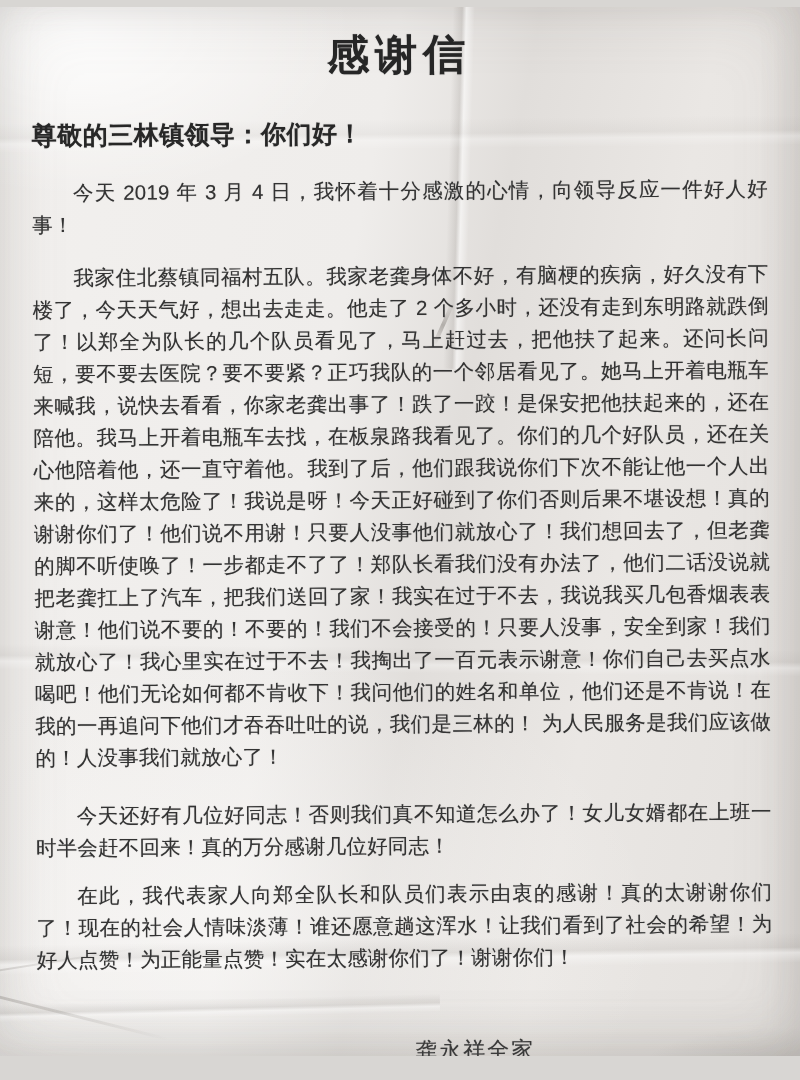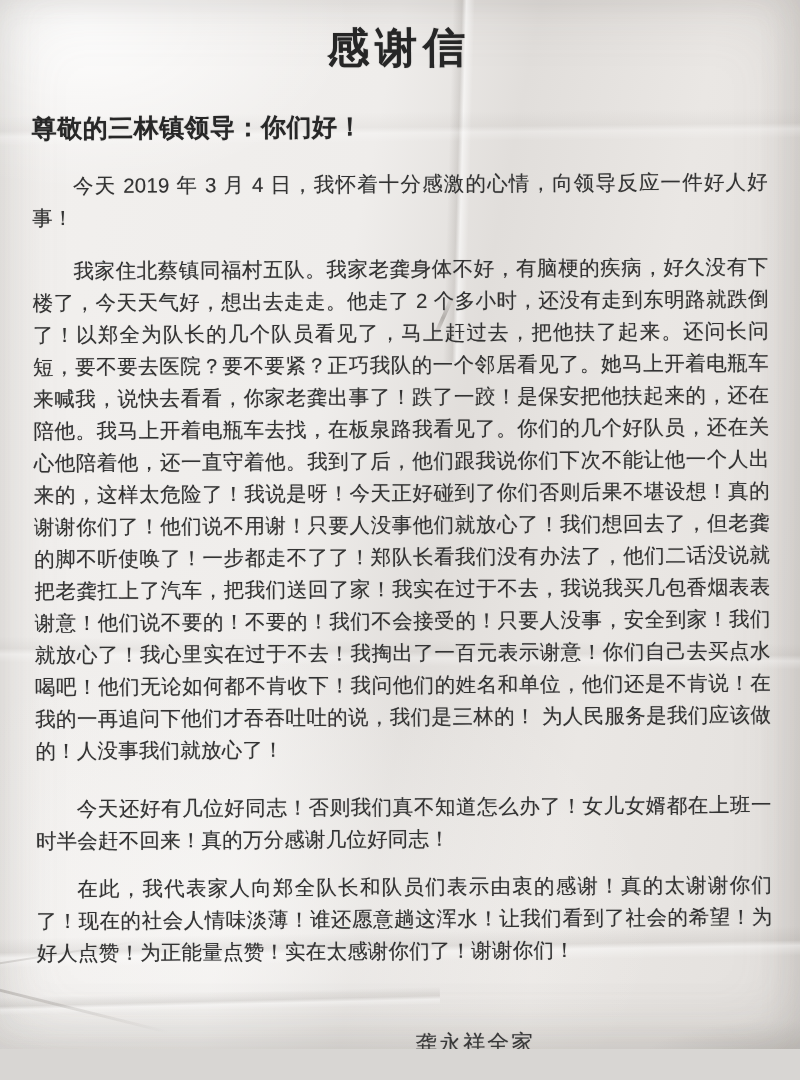"感谢信" .photo { margin: 0 auto -> 7px auto }
